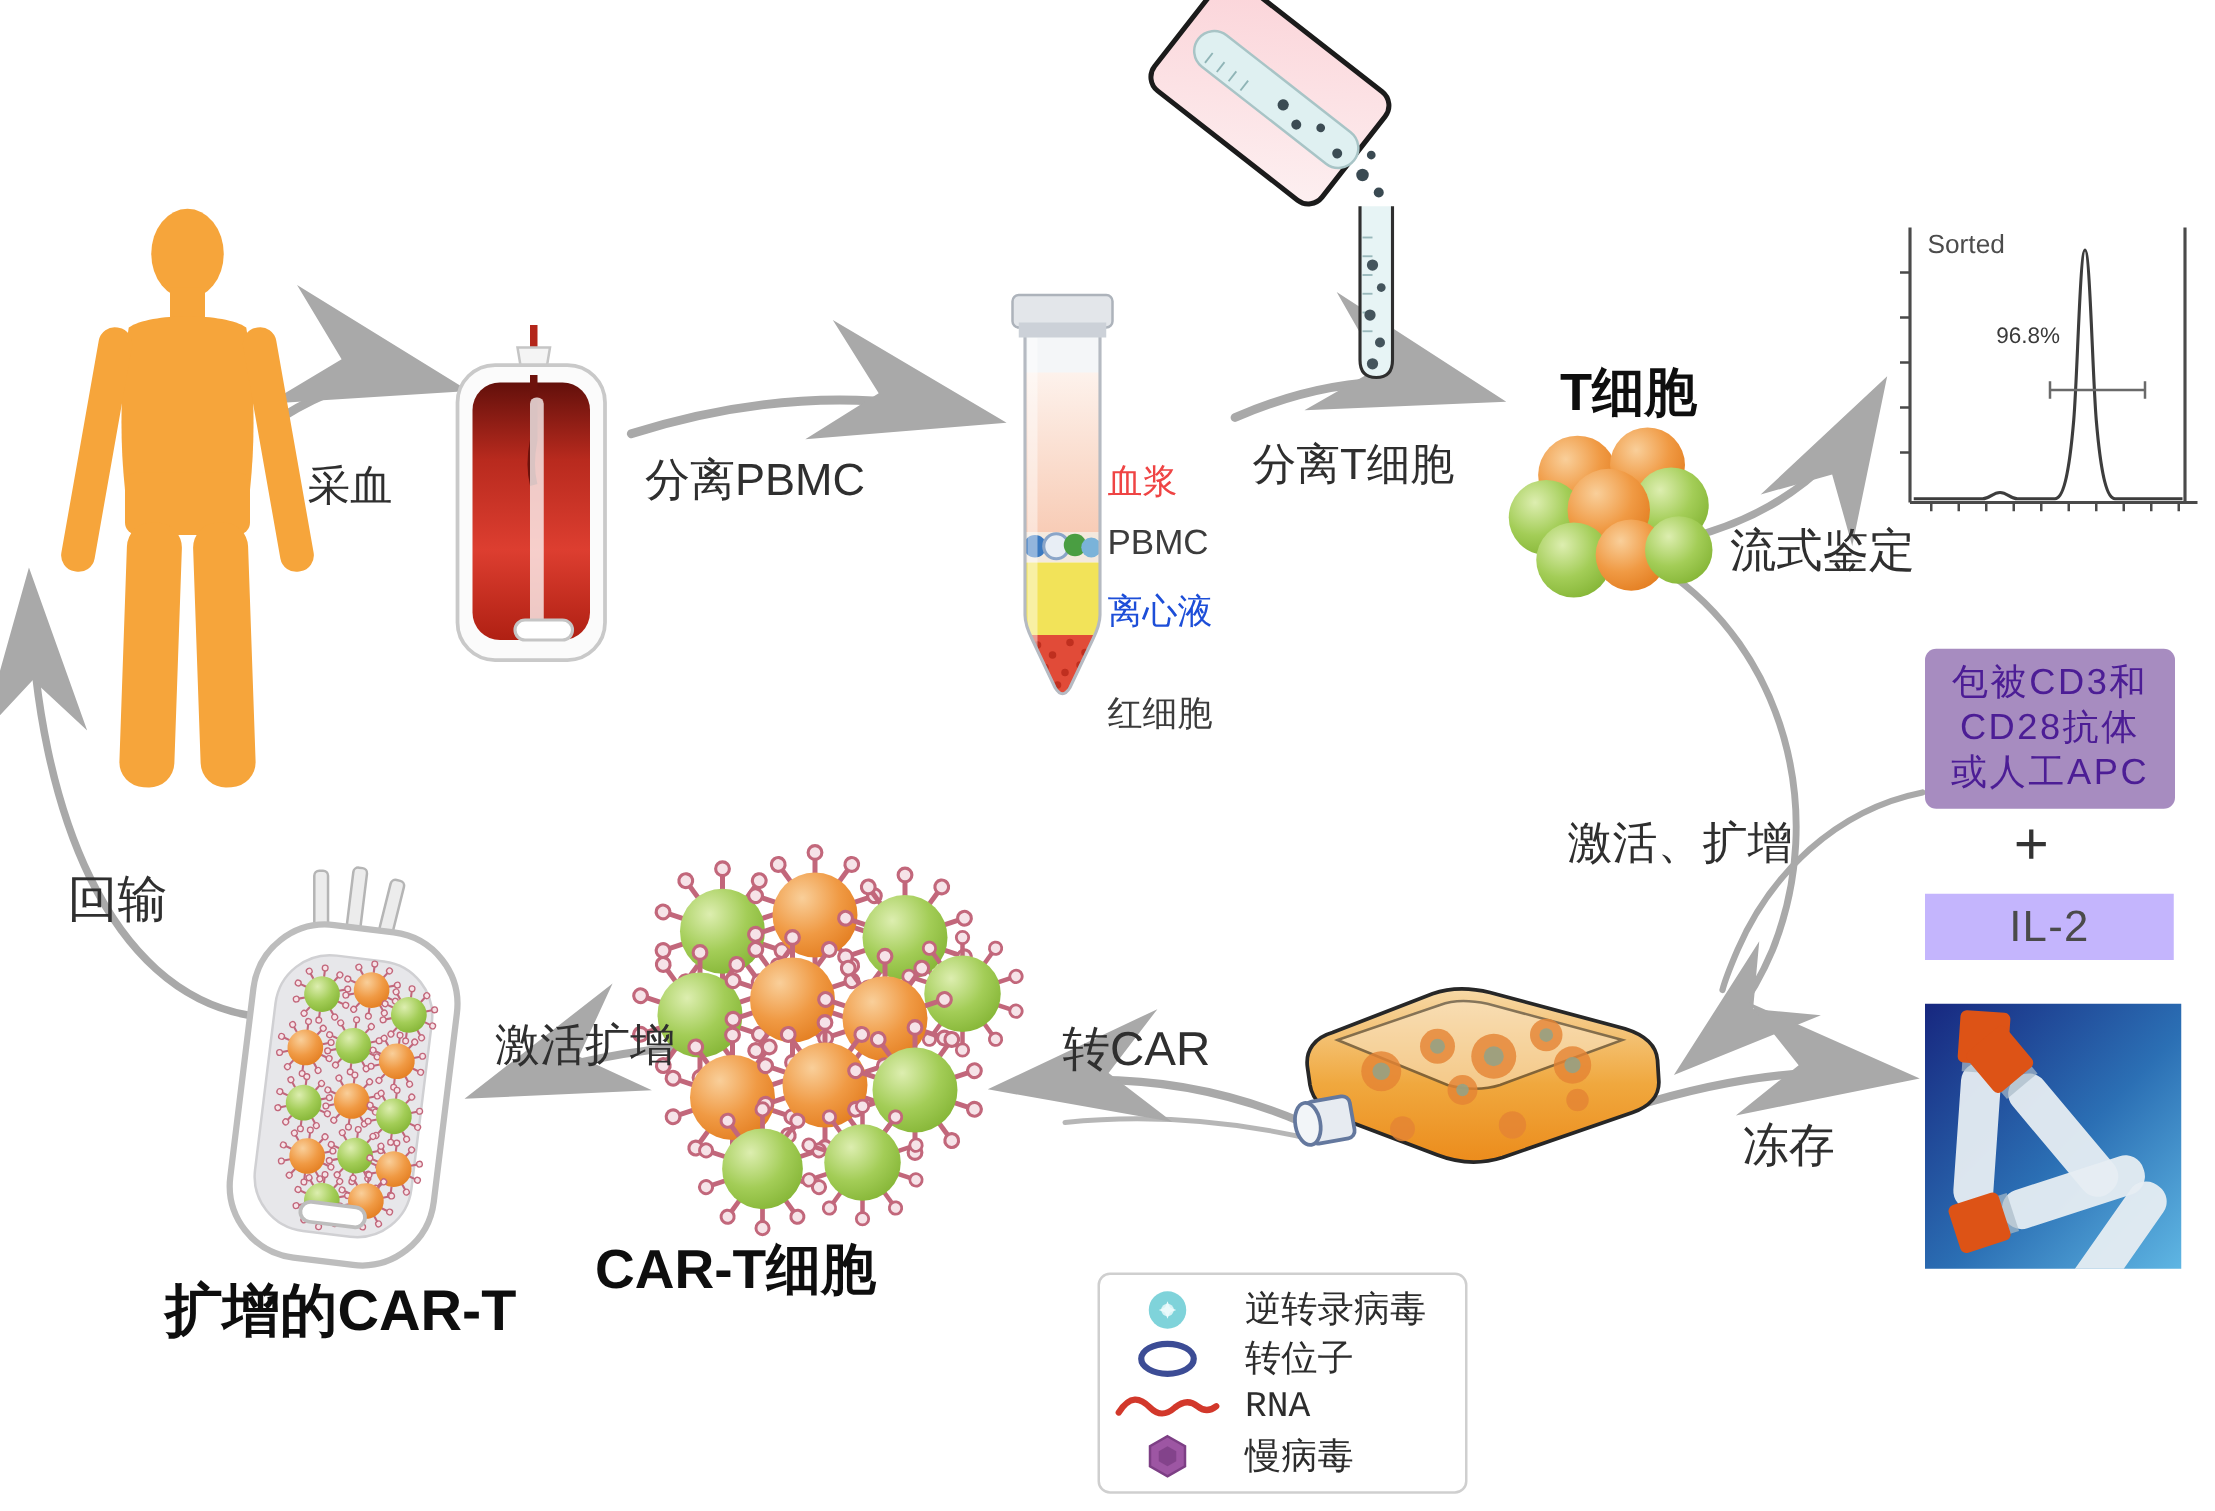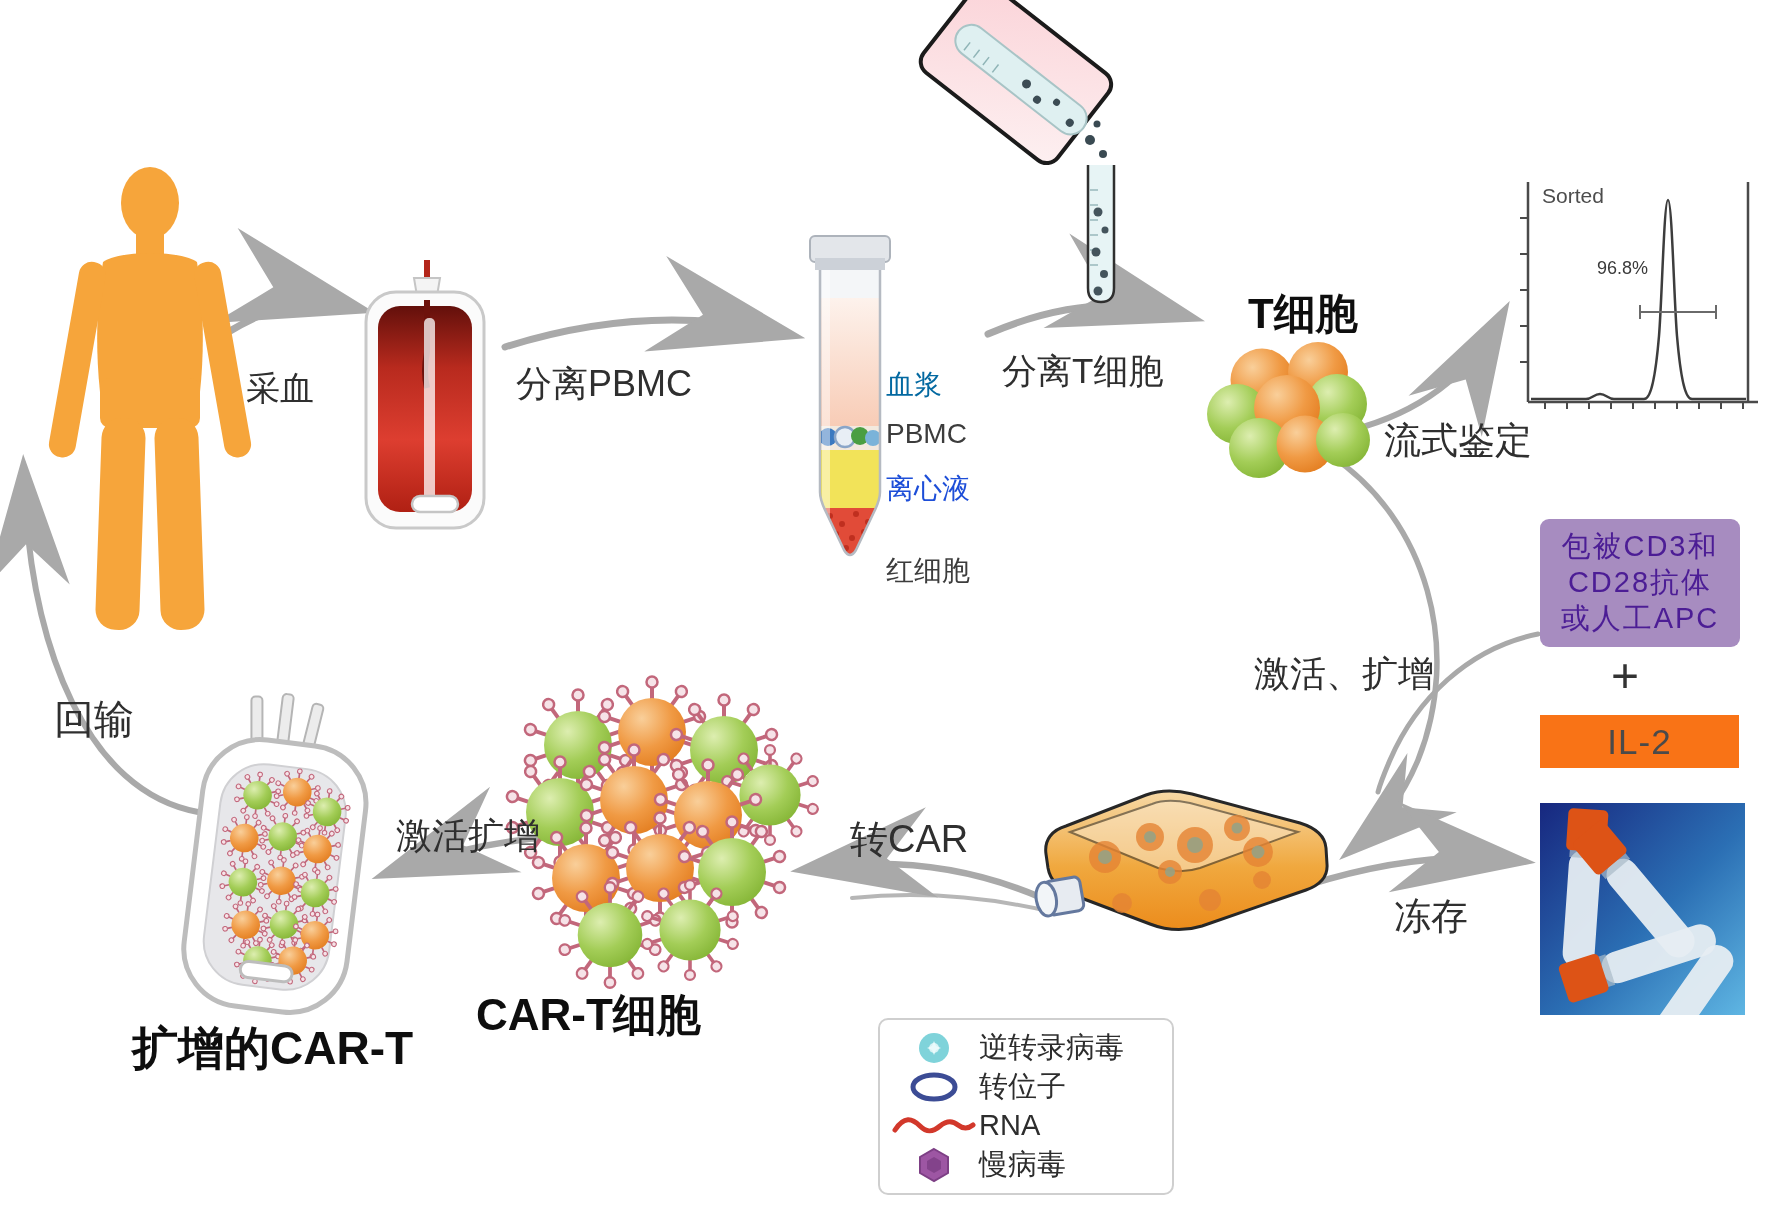"血浆" div.lbl { color: #0369a1 -> #ef4444 }
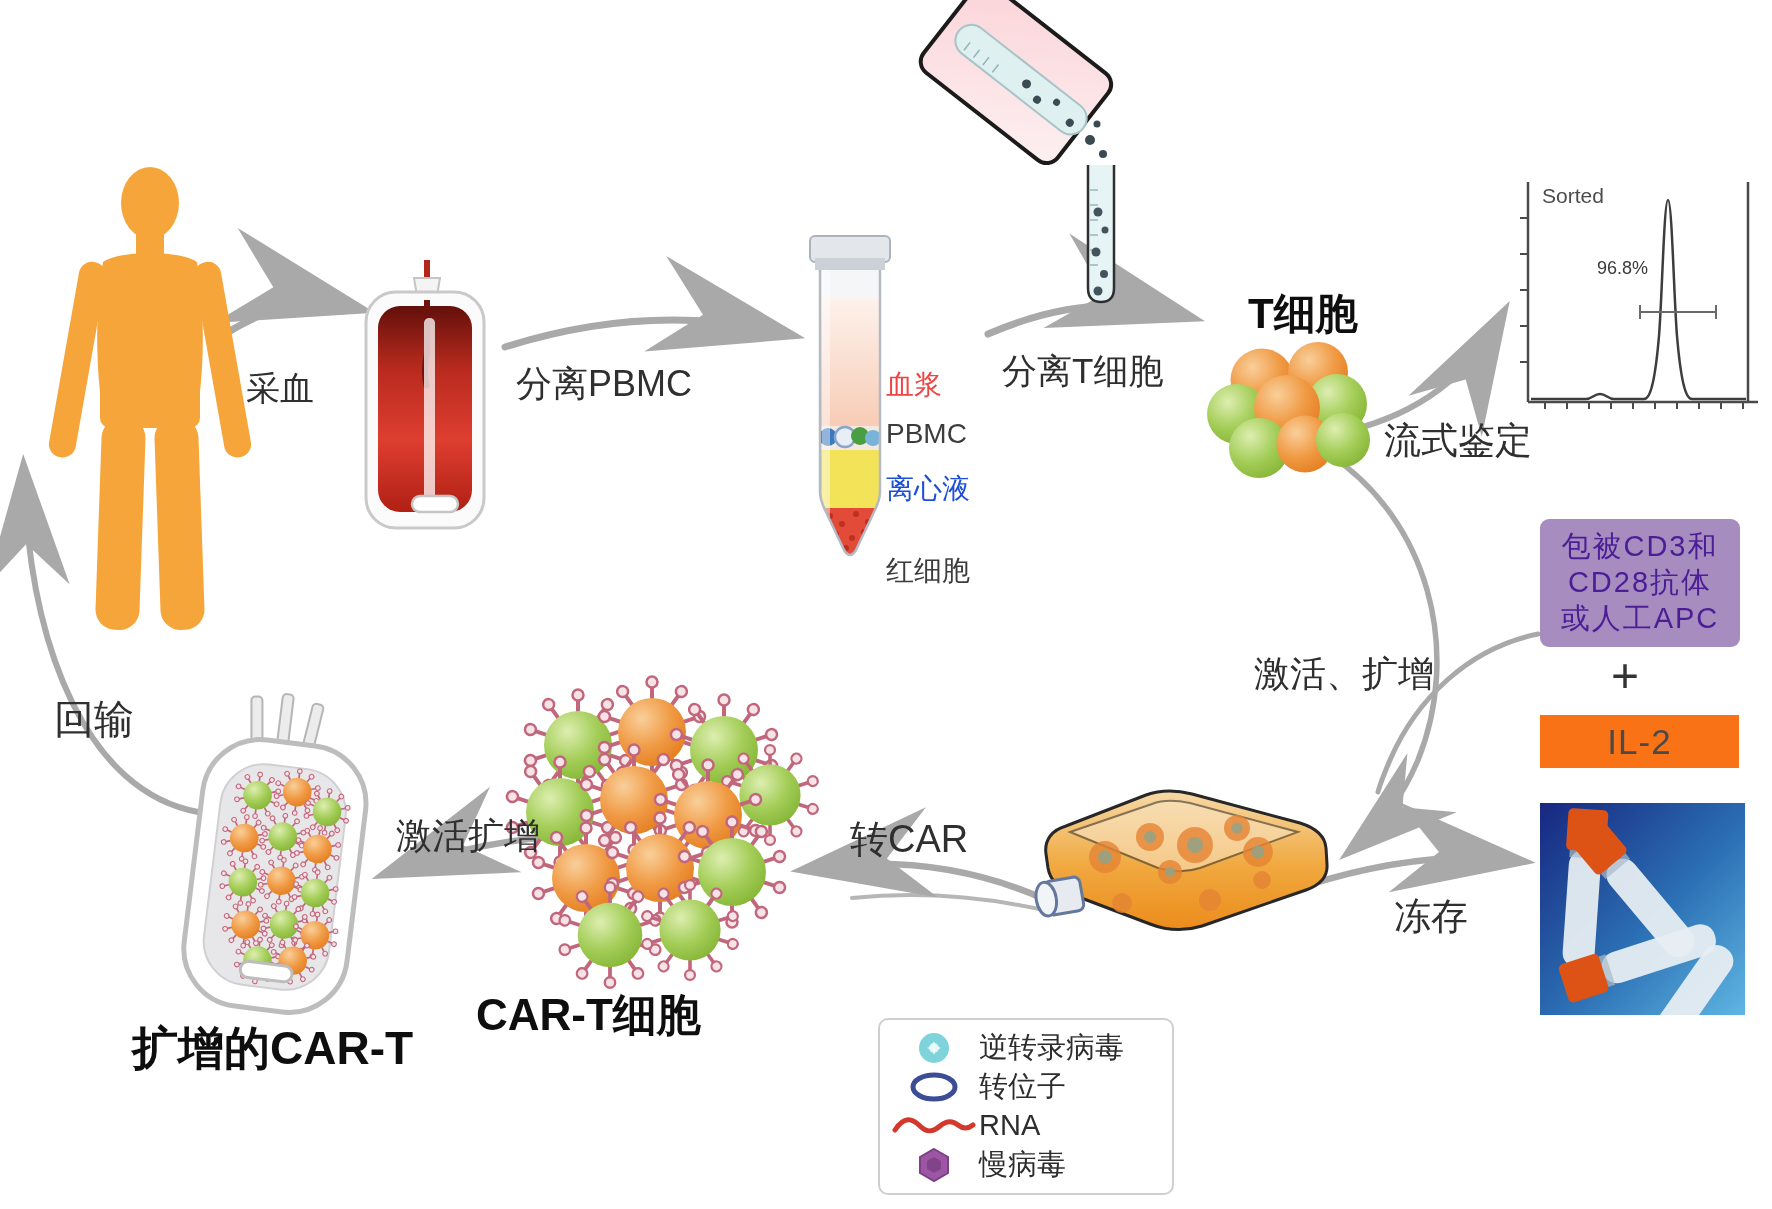"IL-2" .il2 { background: #f97316 -> #c4b5fd }
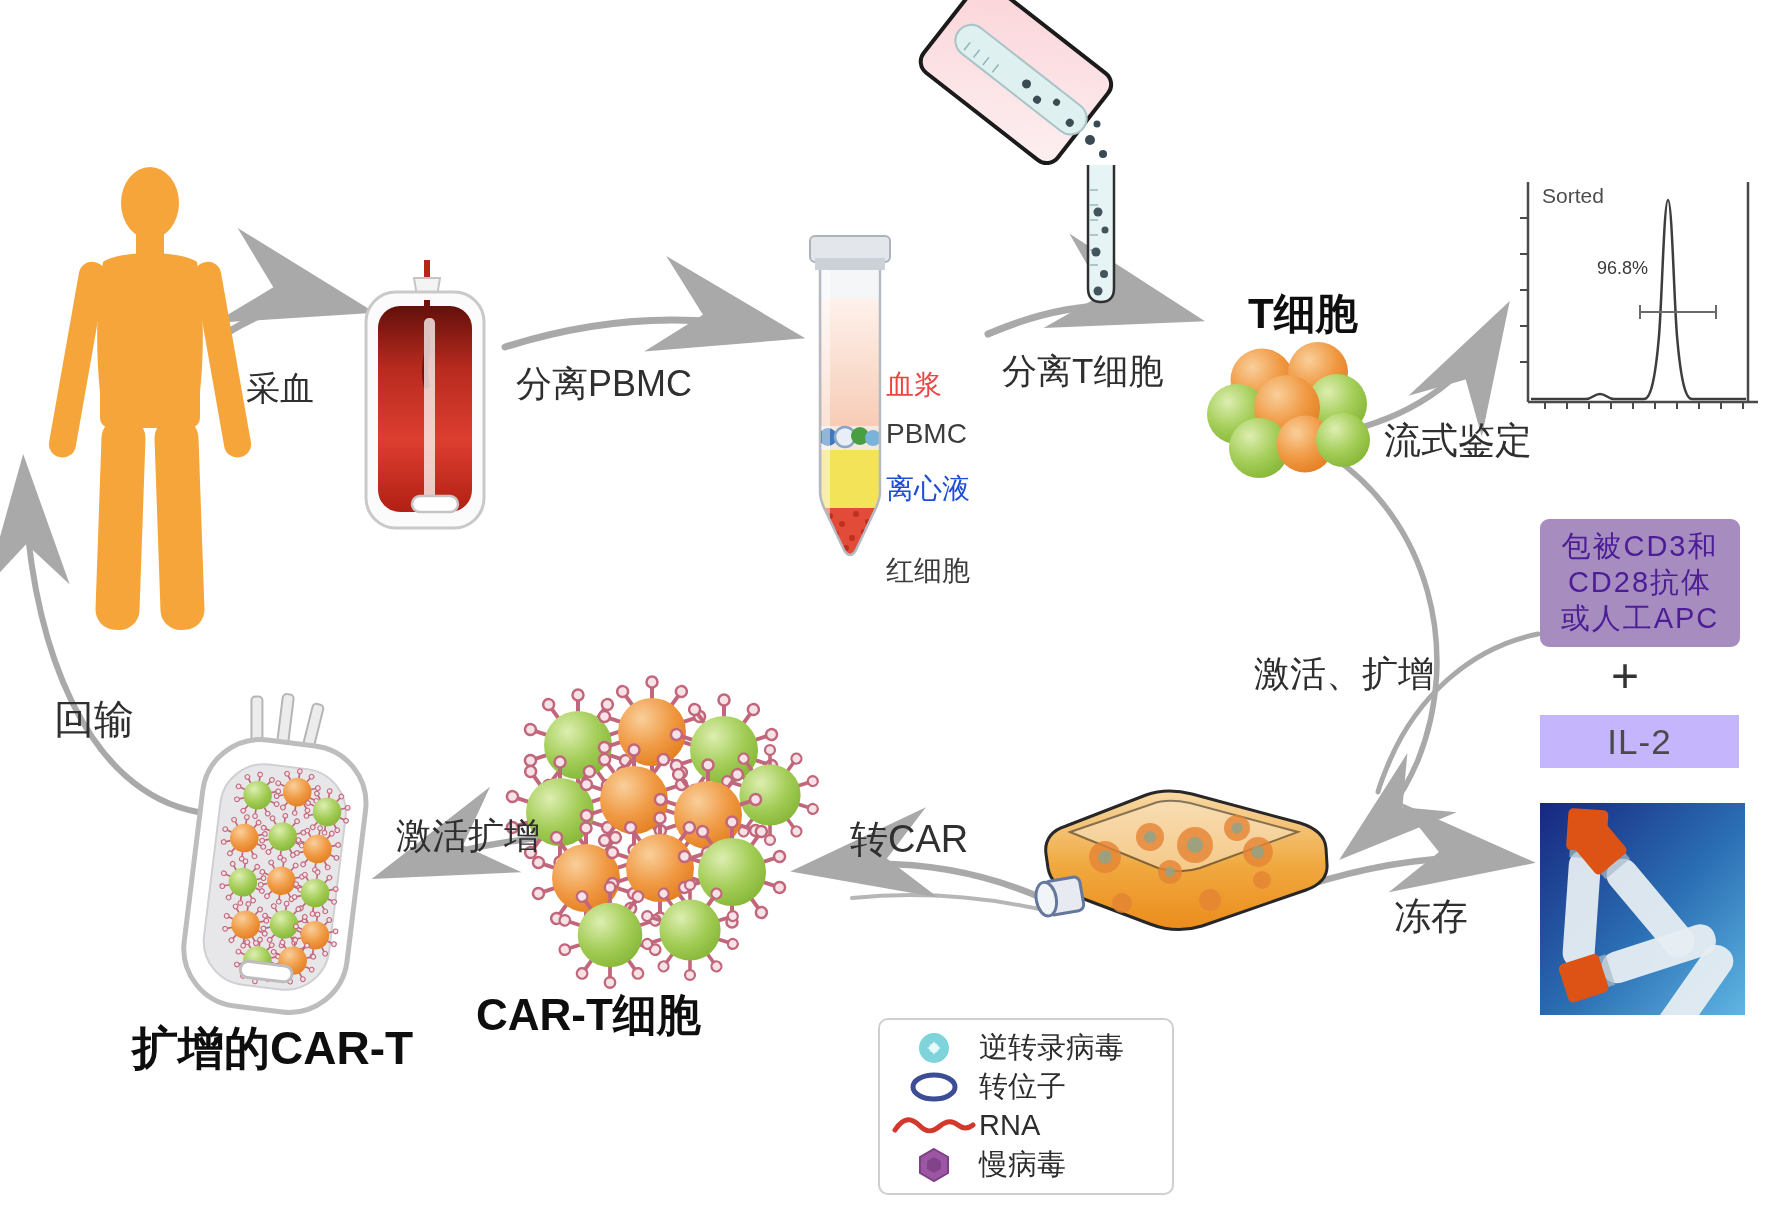"逆转录病毒" .llabel { font-family: none -> Liberation Mono, monospace; margin-left: 3px -> 20px }
